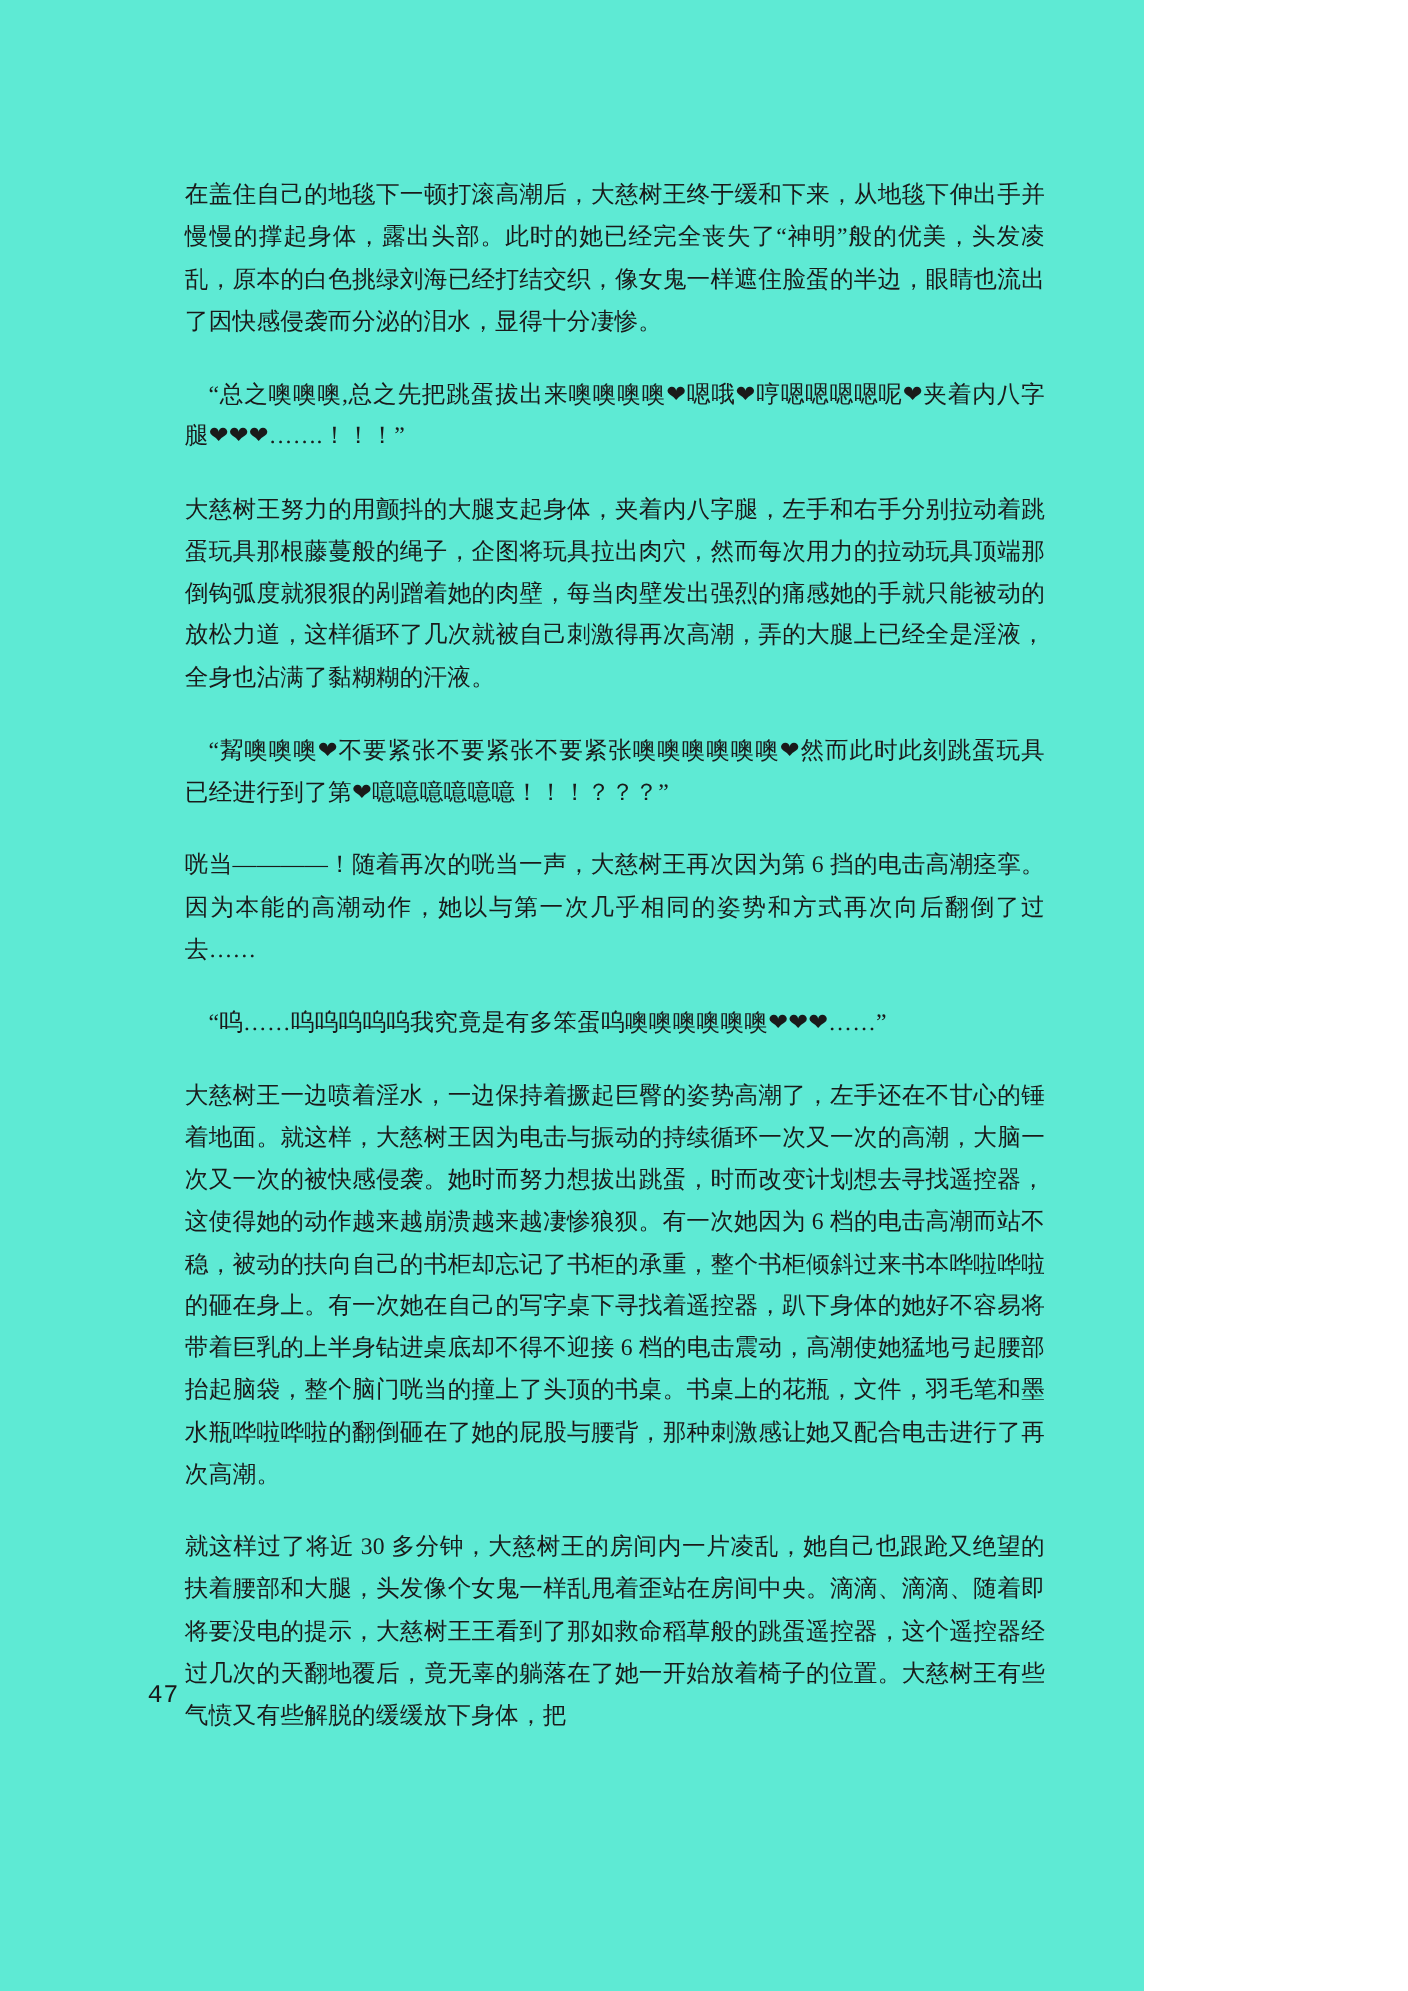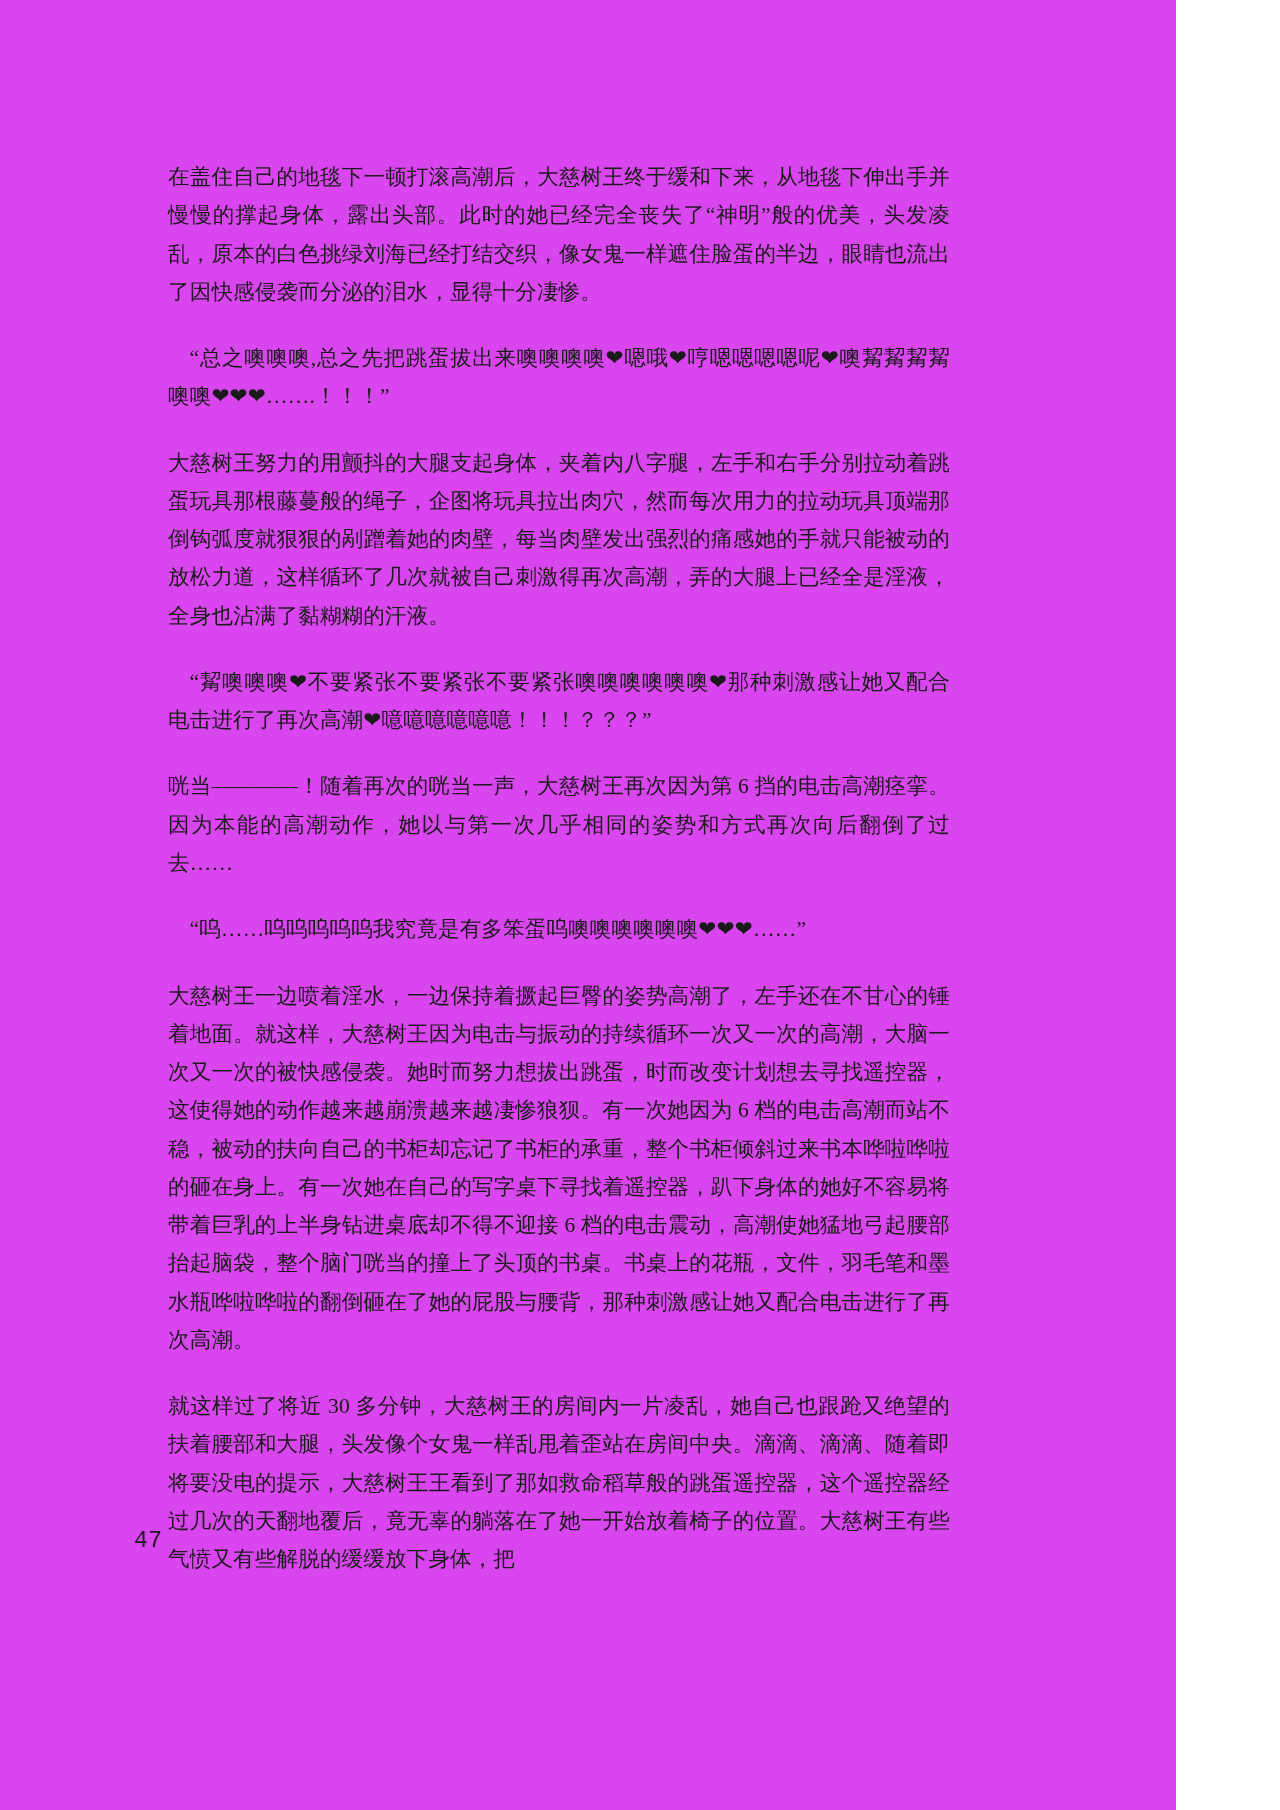"在盖住自己的地毯下一顿打滚高潮后，大慈树王终于缓和下来，从地毯下伸出手并慢慢的撑" .page { background: #d946ef -> #5eead4; width: 1176px -> 1040px }
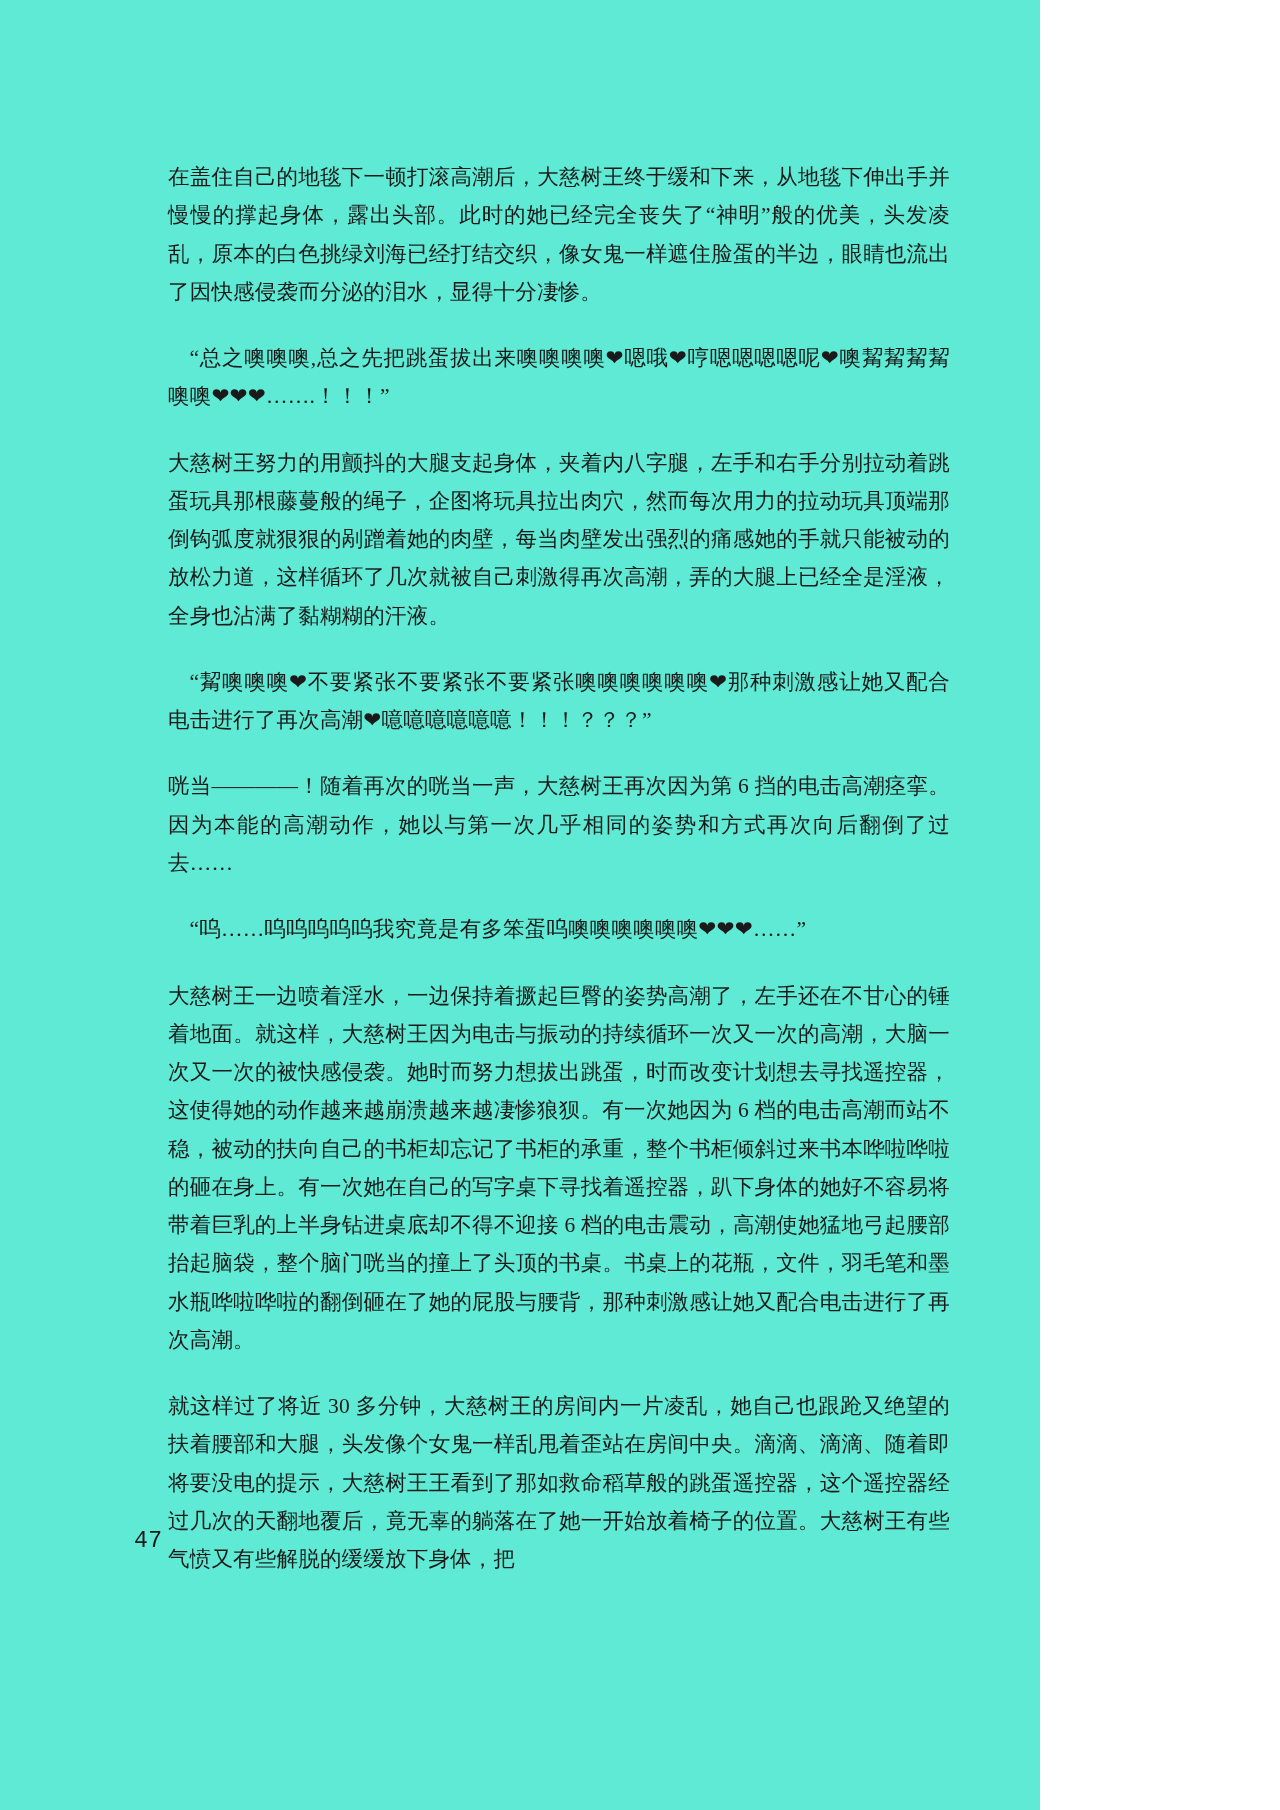"“总之噢噢噢,总之先把跳蛋拔出来噢噢噢噢❤嗯哦❤哼嗯嗯嗯嗯呢❤噢觢觢觢觢噢噢❤❤" p.para { text: 噢觢觢觢觢噢噢 -> 夹着内八字腿 }
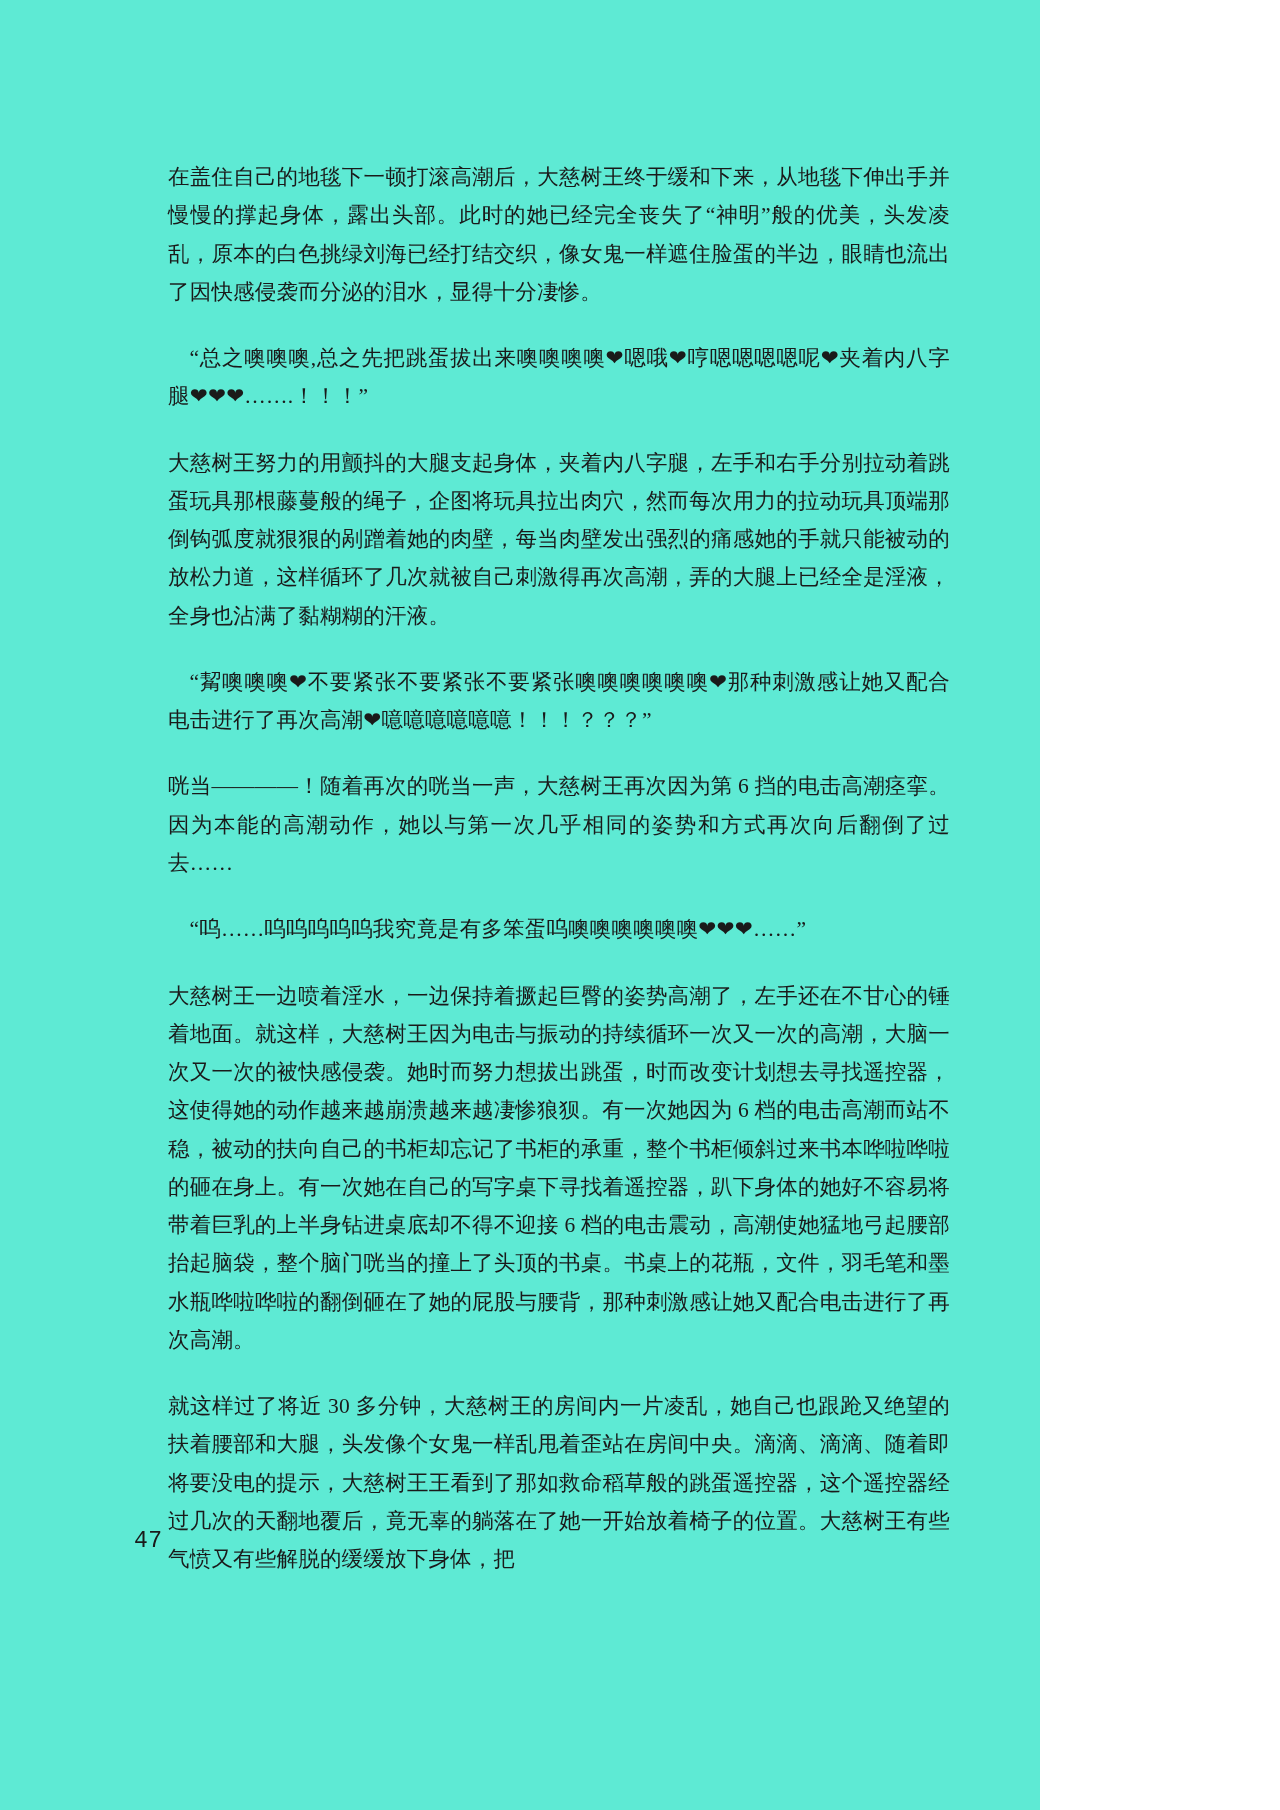"“觢噢噢噢❤不要紧张不要紧张不要紧张噢噢噢噢噢噢❤那种刺激感让她又配合电击进行了" p.para { text: 那种刺激感让她又配合电击进行了再次高潮 -> 然而此时此刻跳蛋玩具已经进行到了第 }
